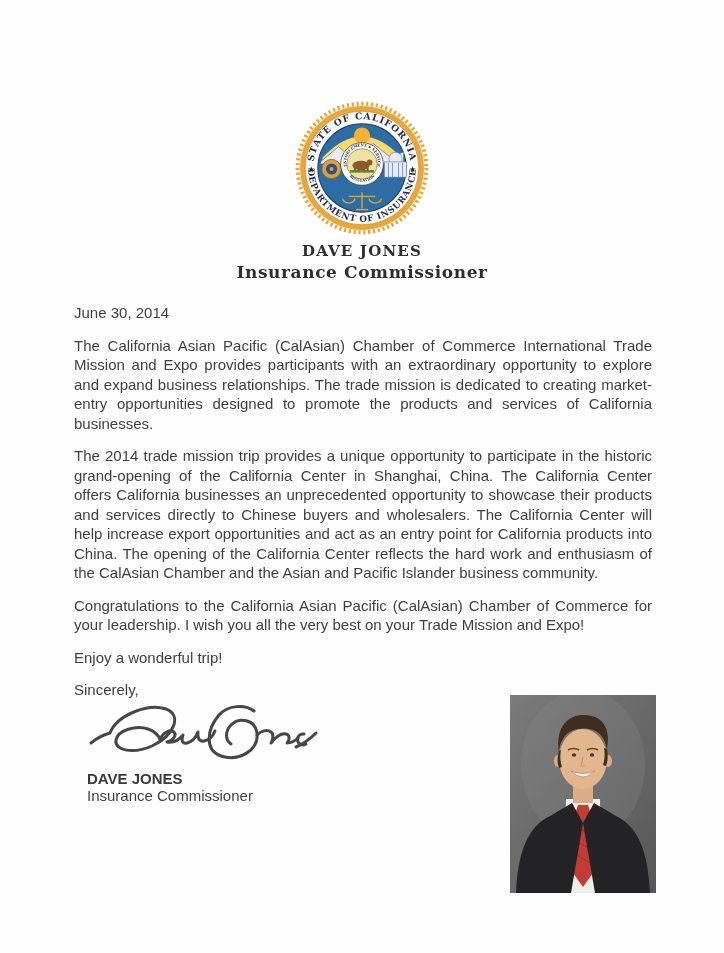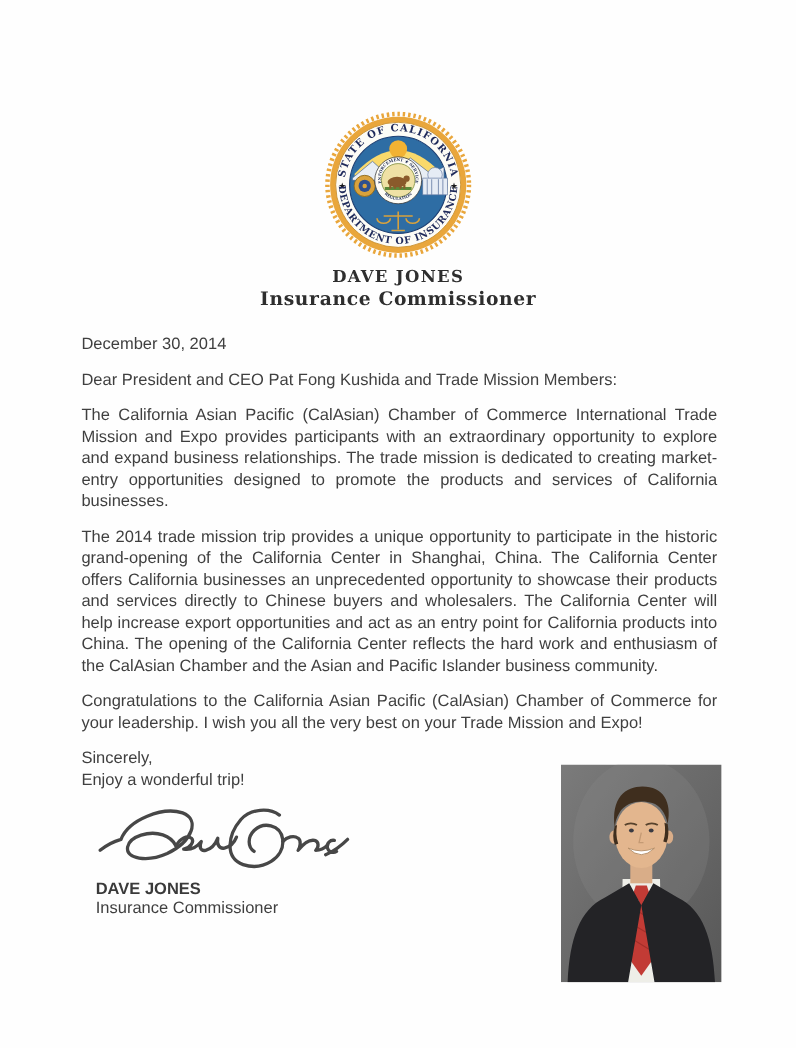"December 30, 2014" p { text: December -> June }
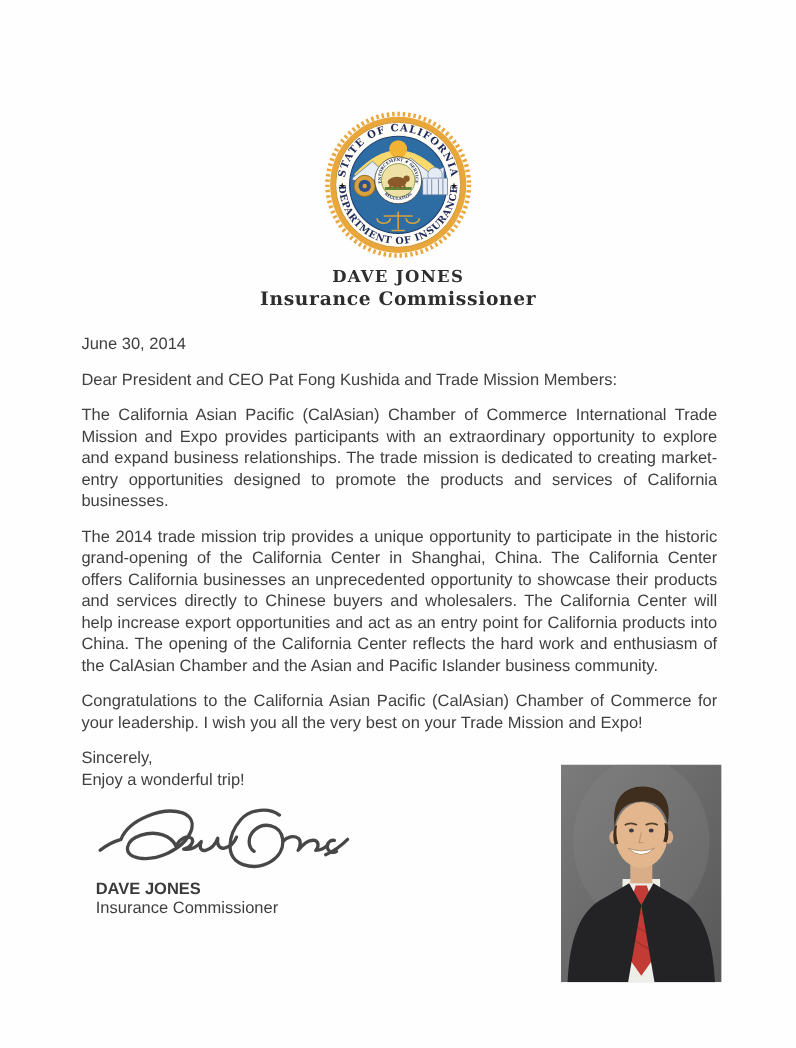"Dear President and CEO Pat" p { html: <p>Dear President and CEO Pat Fong Kushida and Trade Mission Members:</p> -> none }
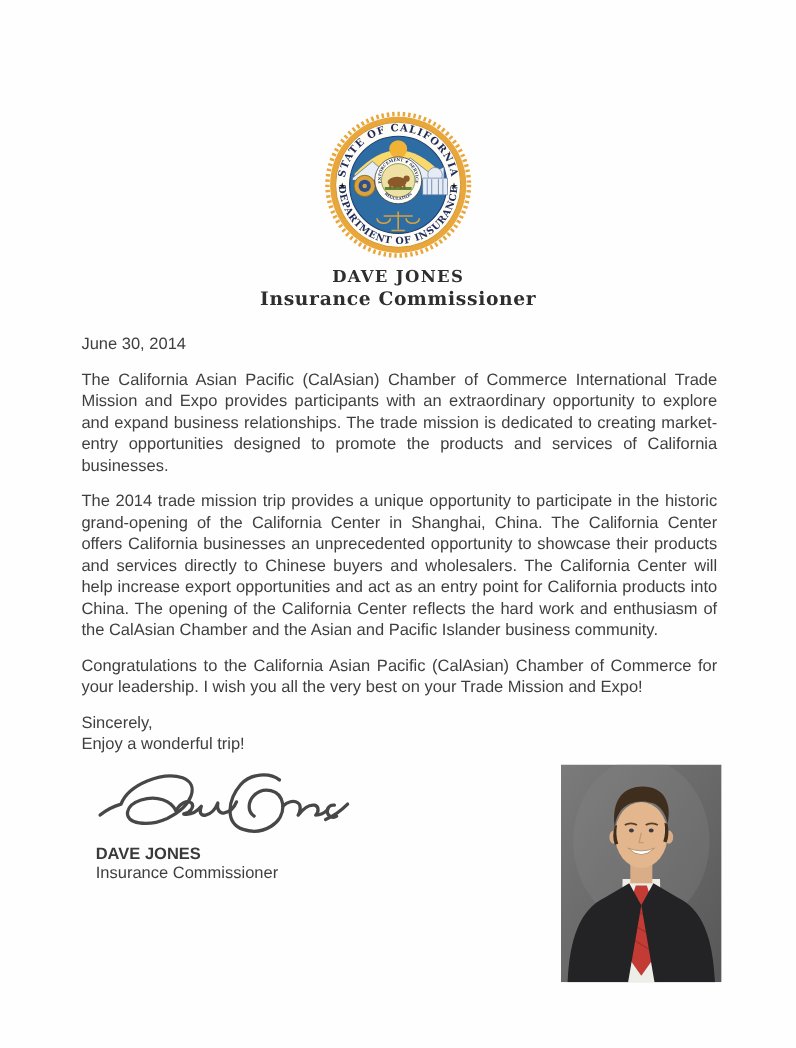"Sincerely," p { order: before "Enjoy a wonderful trip!" -> after "Enjoy a wonderful trip!" }
